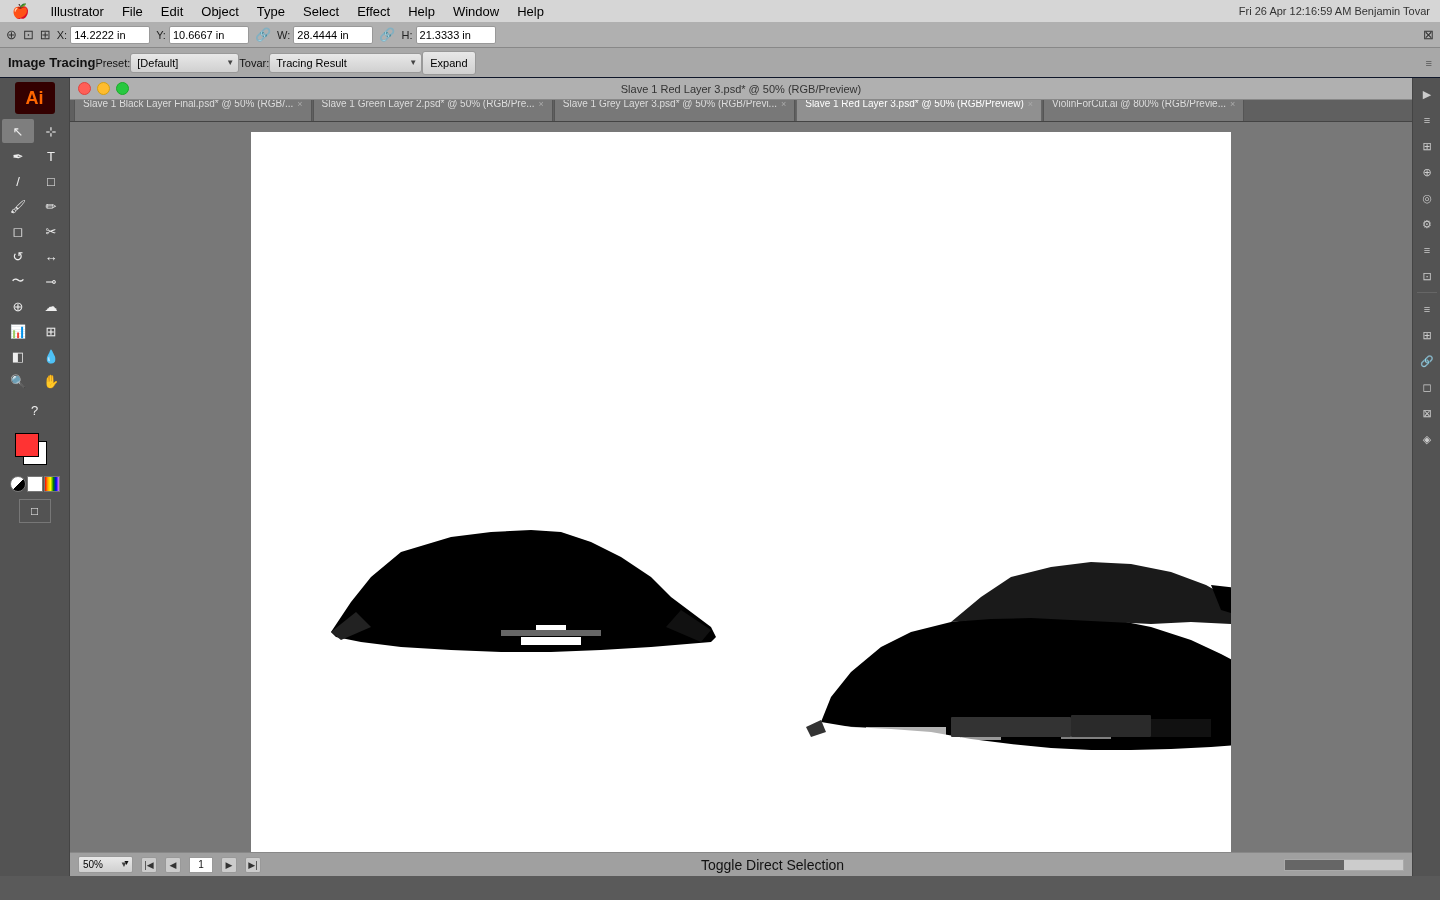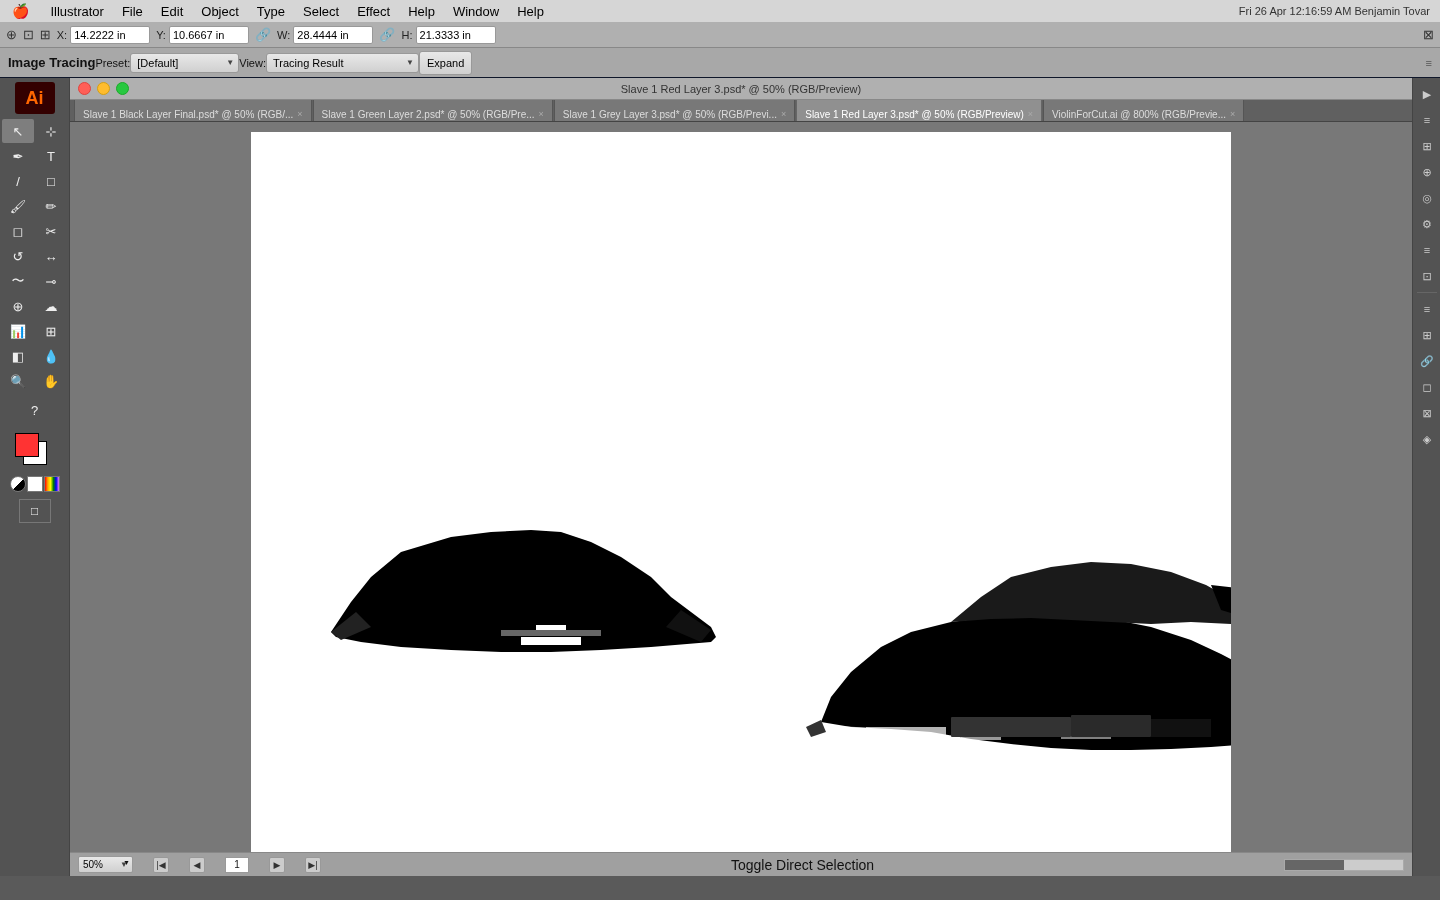"View:" span.tb-label { text: View -> Tovar }
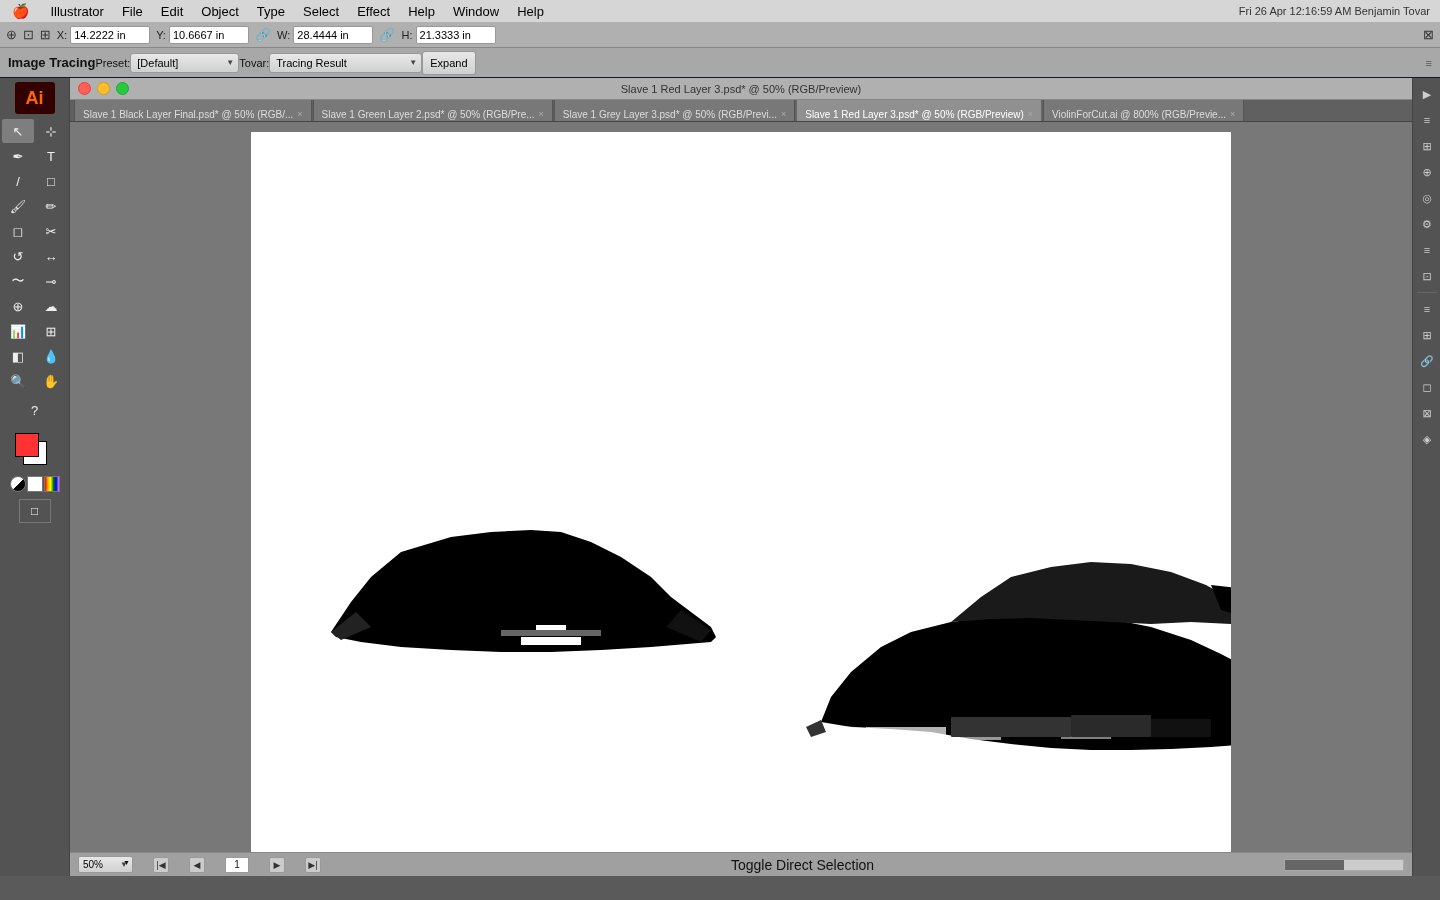"Slave 1 Black Layer Final.psd*" .tab { align-items: flex-start -> flex-end }
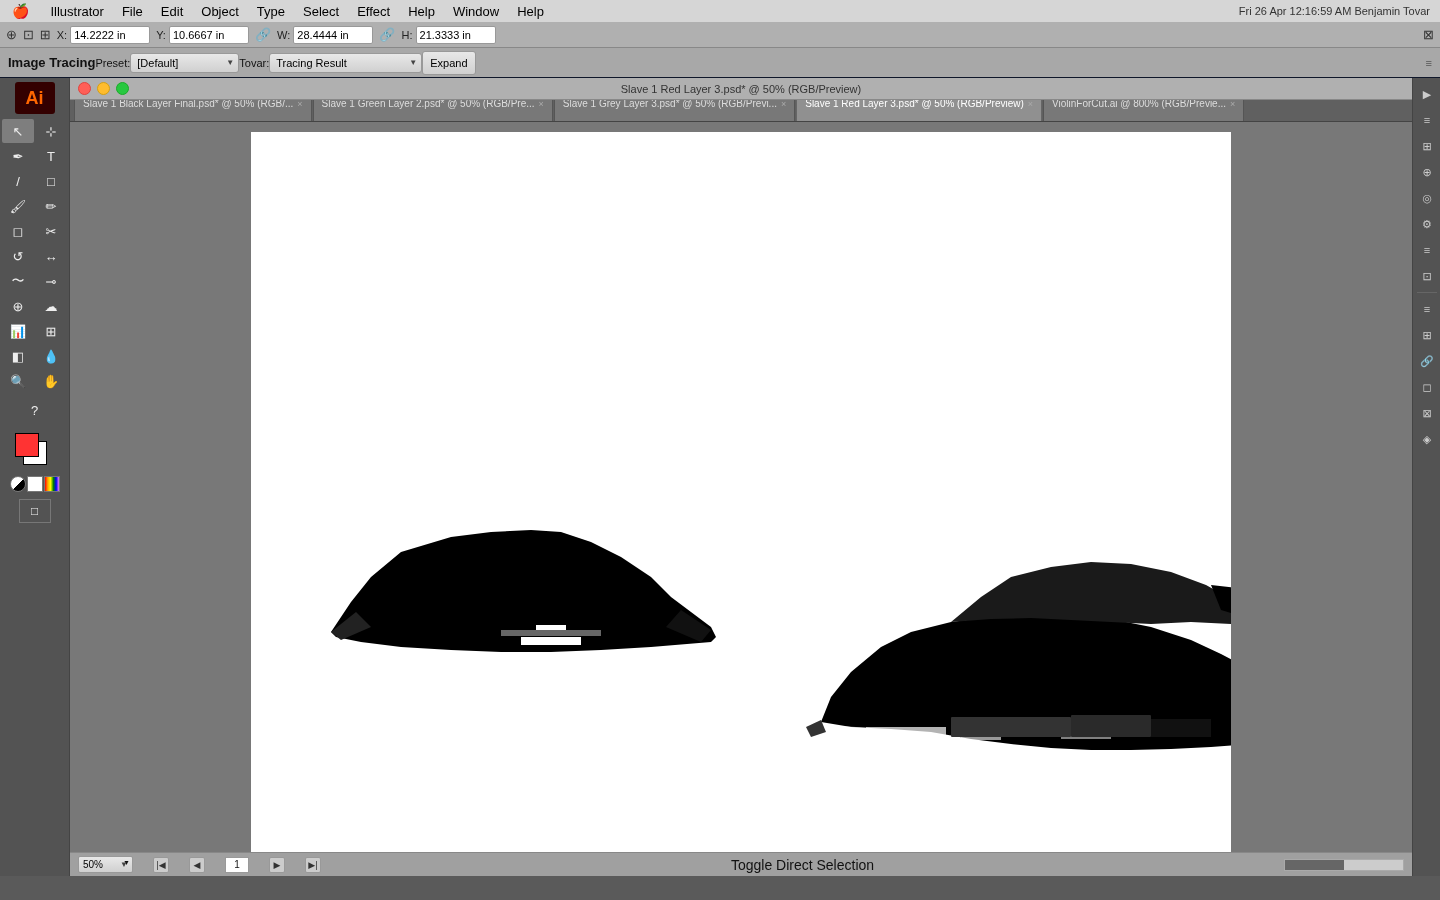"50%" #statusbar { gap: 20px -> 8px }
